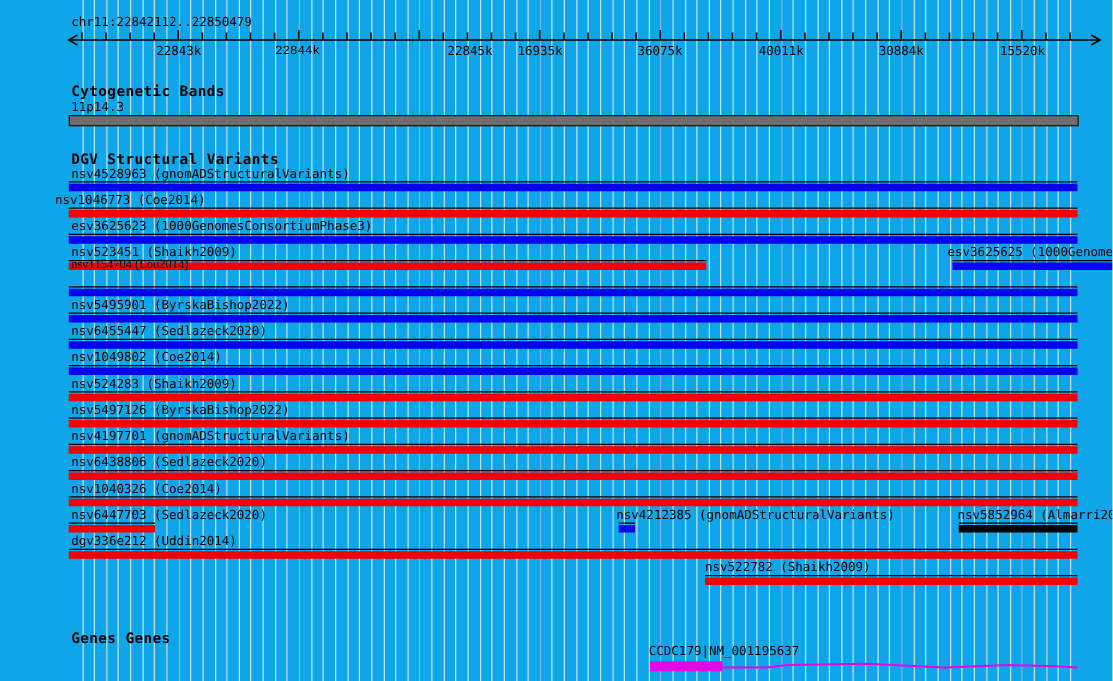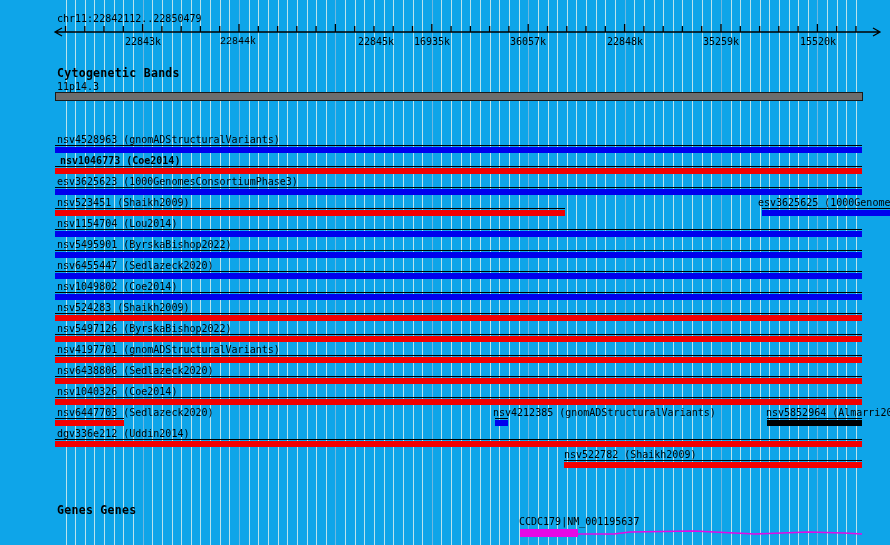"36057k" div.ticklabel { text: 36057k -> 36075k }
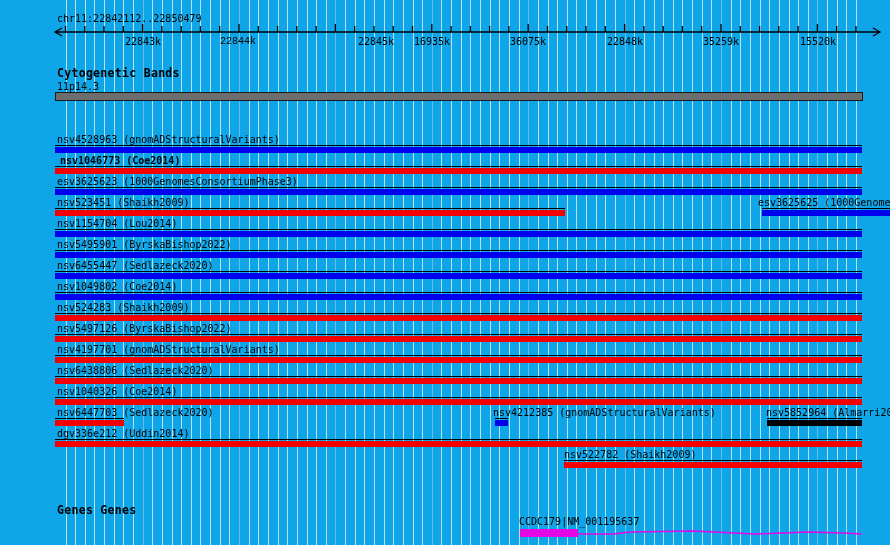"22848k" div.ticklabel { text: 22848k -> 40011k }
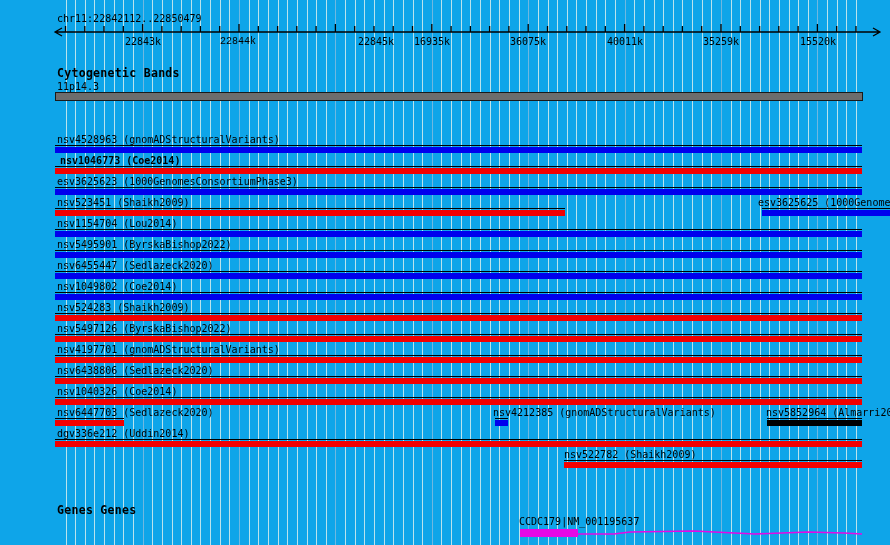"35259k" div.ticklabel { text: 35259k -> 30884k }
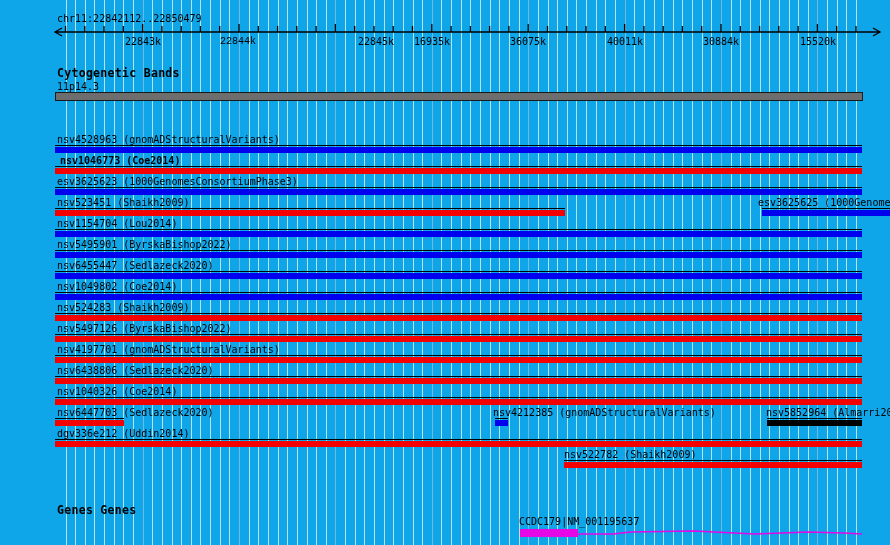"DGV Structural Variants" div.hdr { html: none -> <div>DGV Structural Variants</div> }
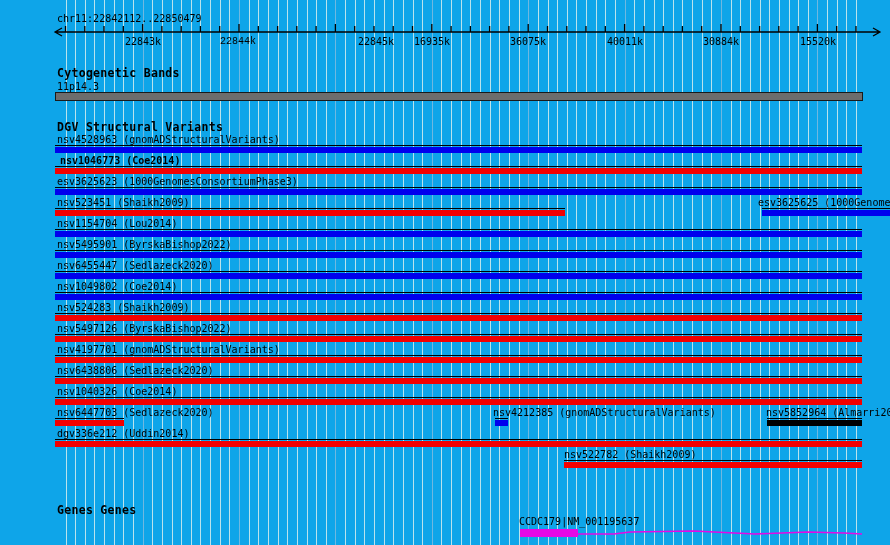"nsv1046773 (Coe2014)" div.lbl { font-weight: bold -> none; left: 60px -> 44px }
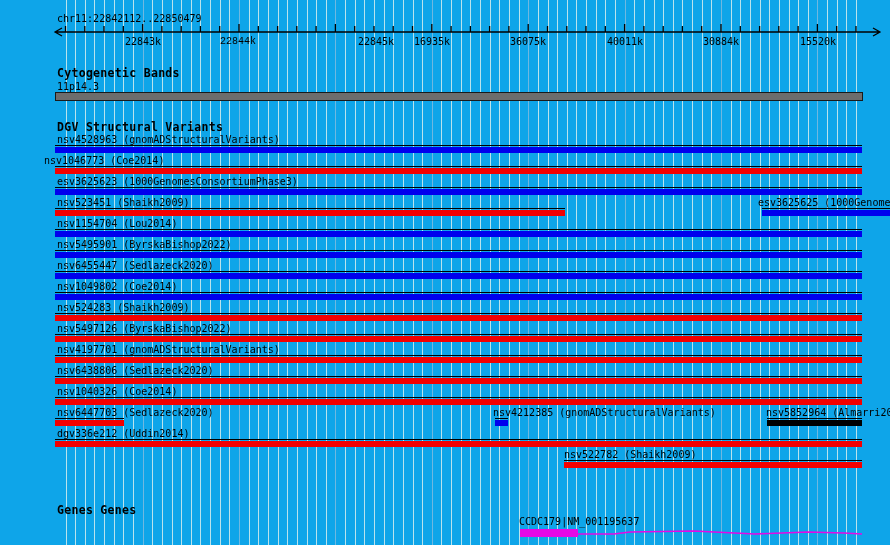"nsv1154704 (Lou2014)" div.lbl { font-family: none -> Liberation Serif, serif; top: 218px -> 206px }
